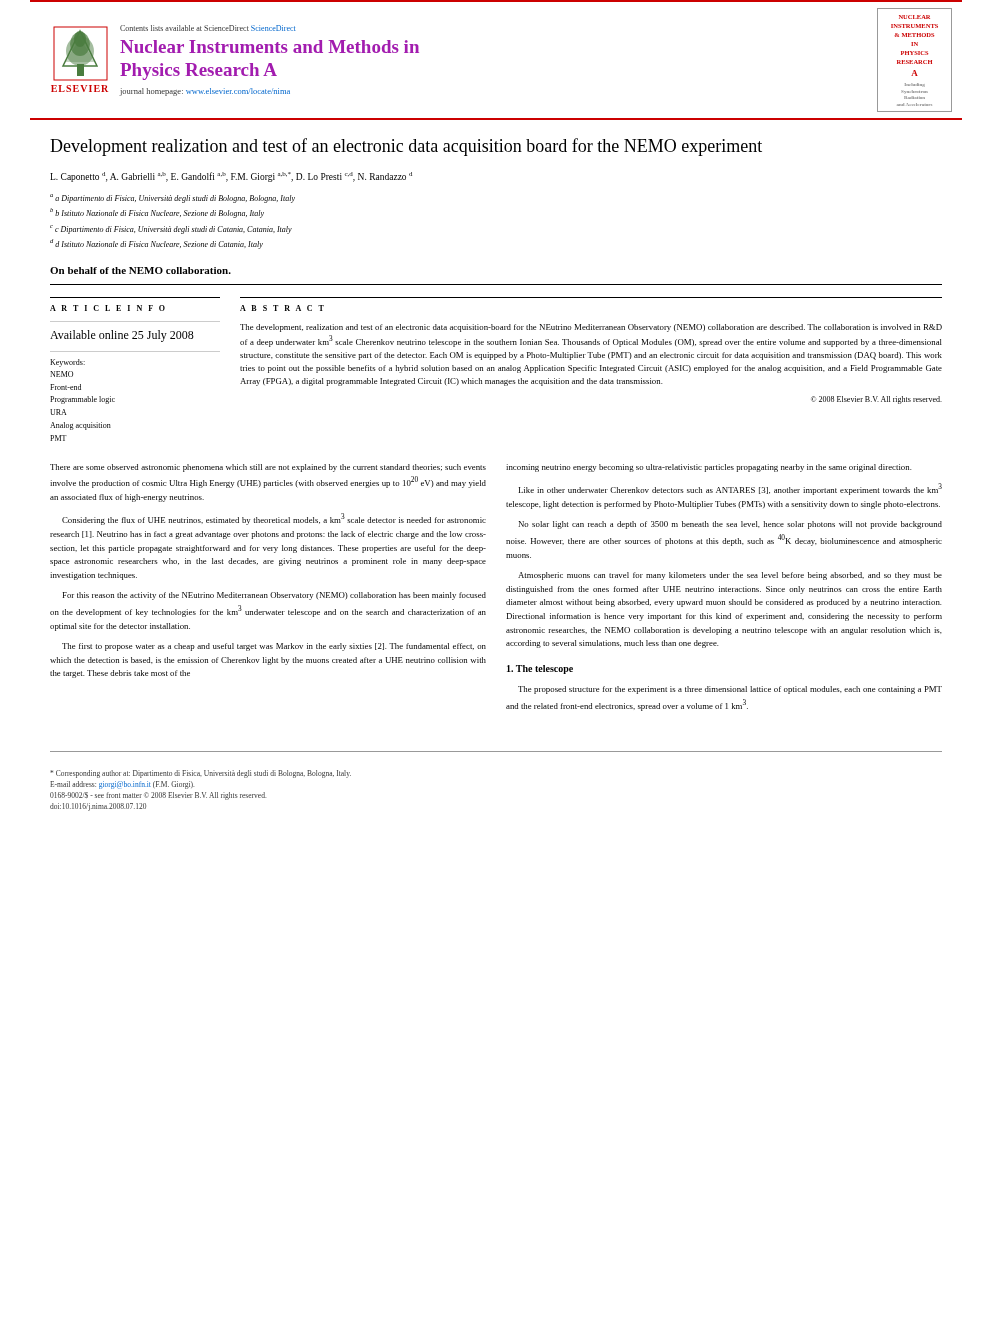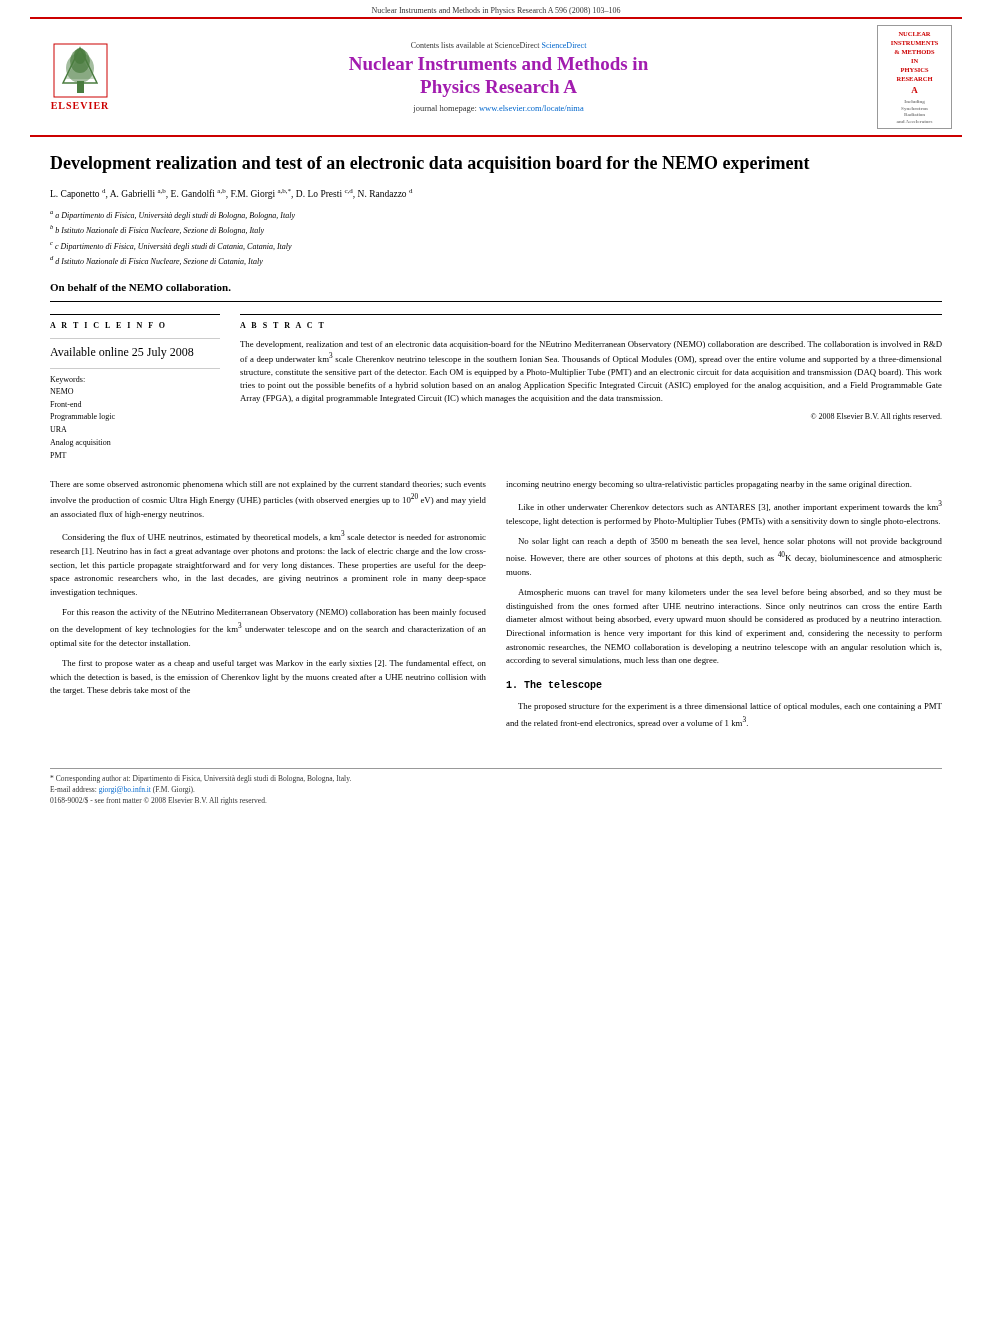"Nuclear Instruments and Methods in Physics" div.top-bar { html: <div> <span>Nuclear Instruments and Methods in Physics Research A 596 (2008) 103–106</span> </div> -> none }
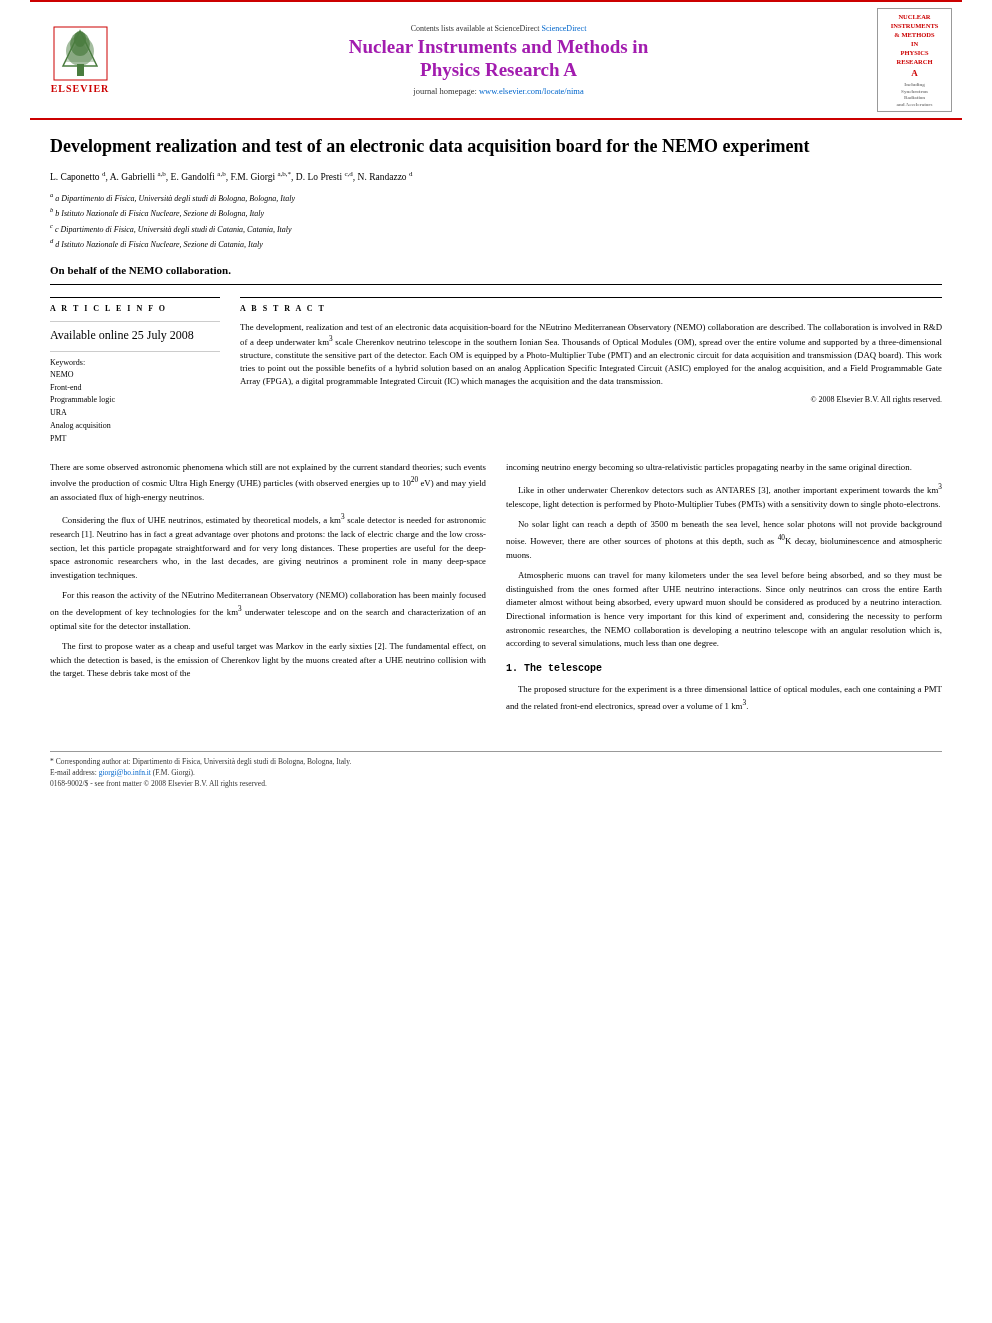"Contents lists available at" .journal-header .center-block { text-align: center -> none }
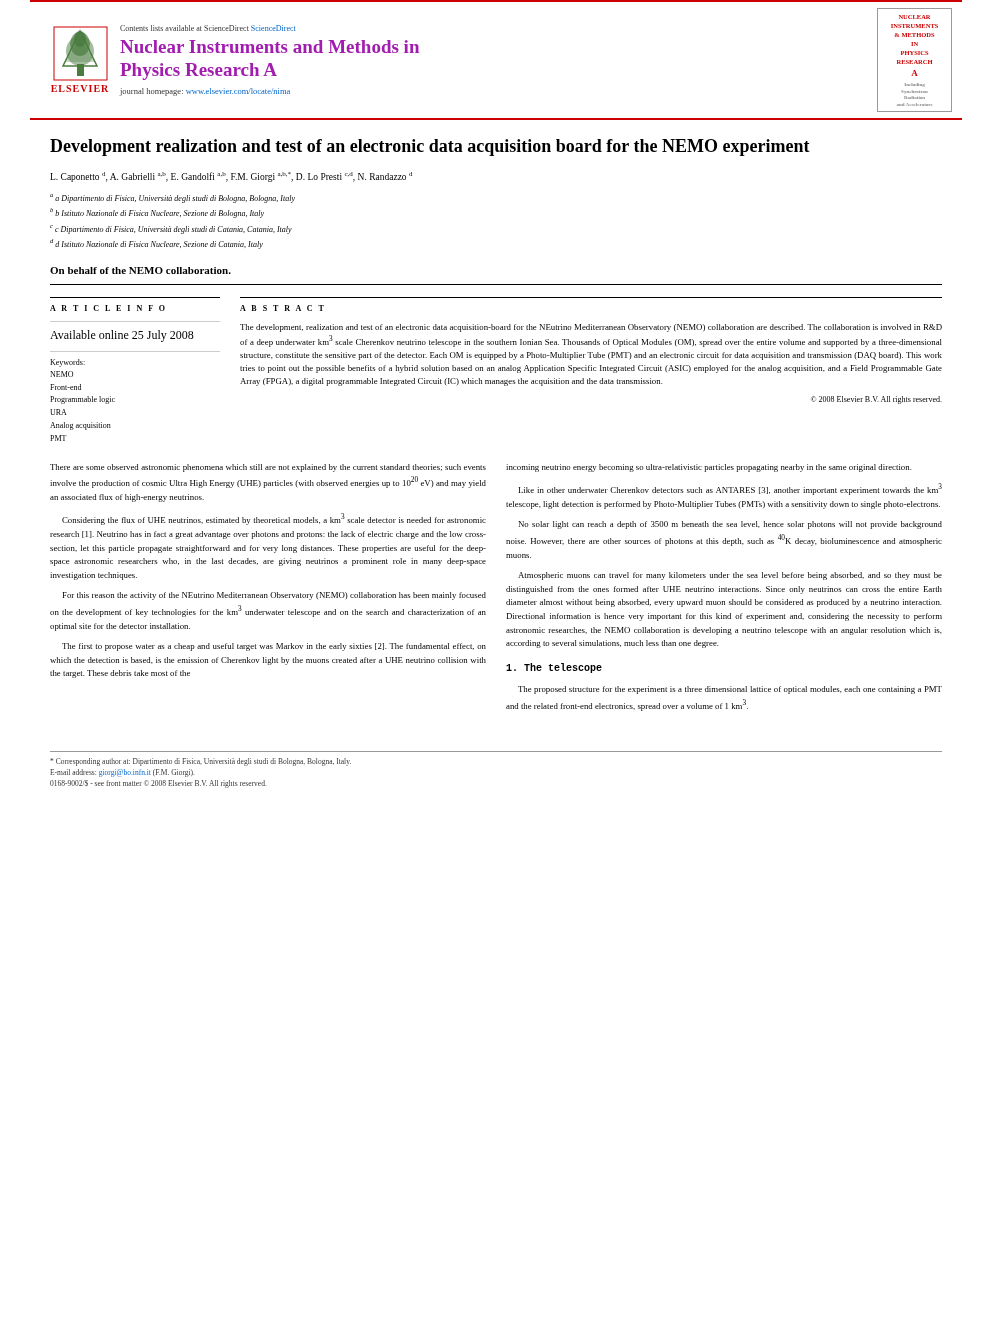"Development realization and test of" .article-title { font-weight: bold -> normal }
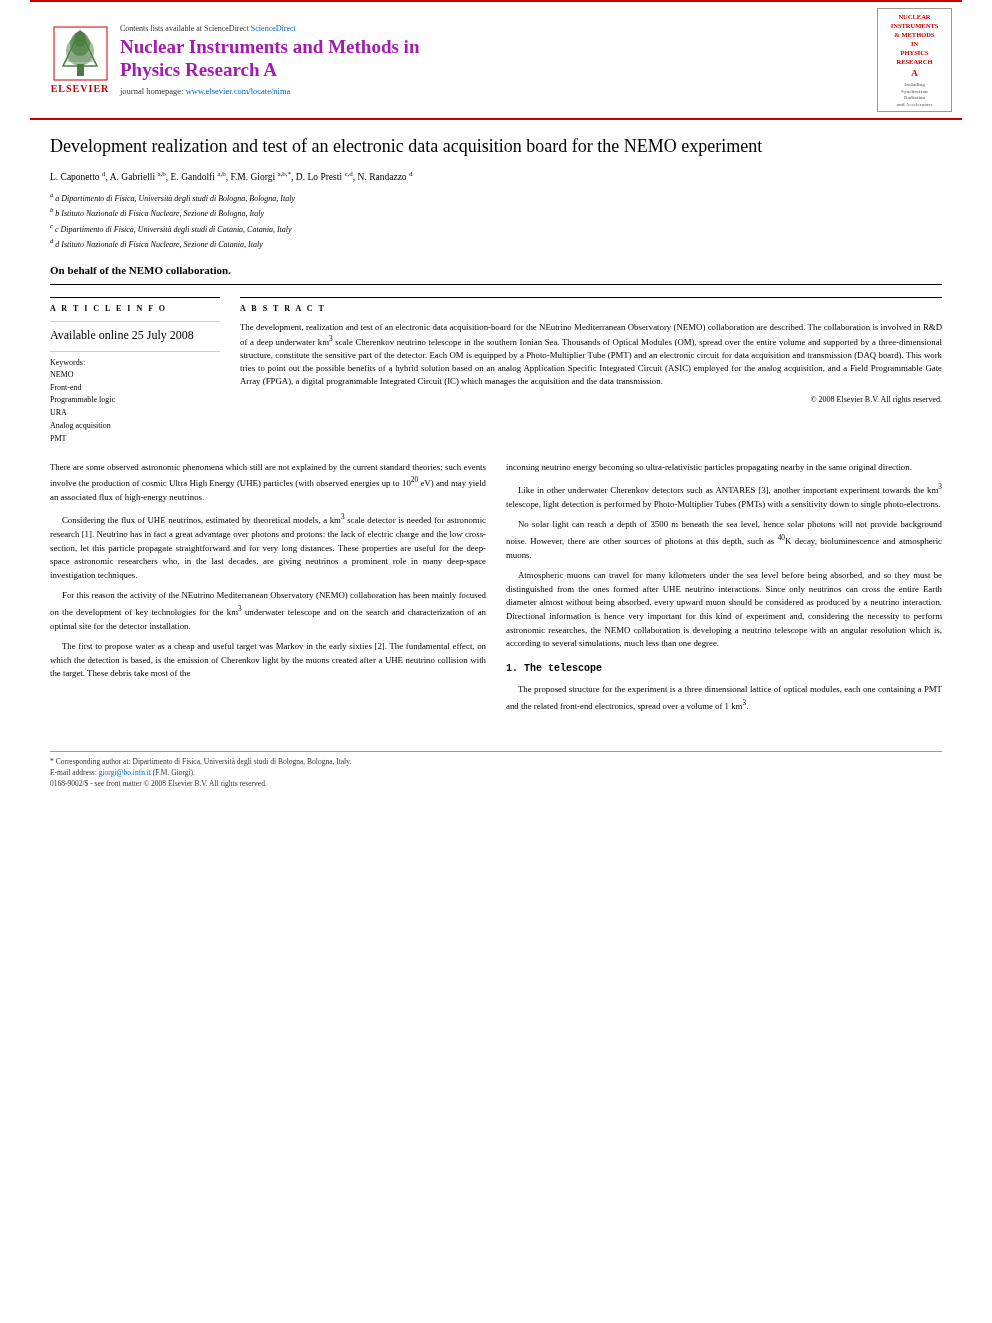"1. The telescope" .section-heading { font-family: Liberation Mono, monospace -> none }
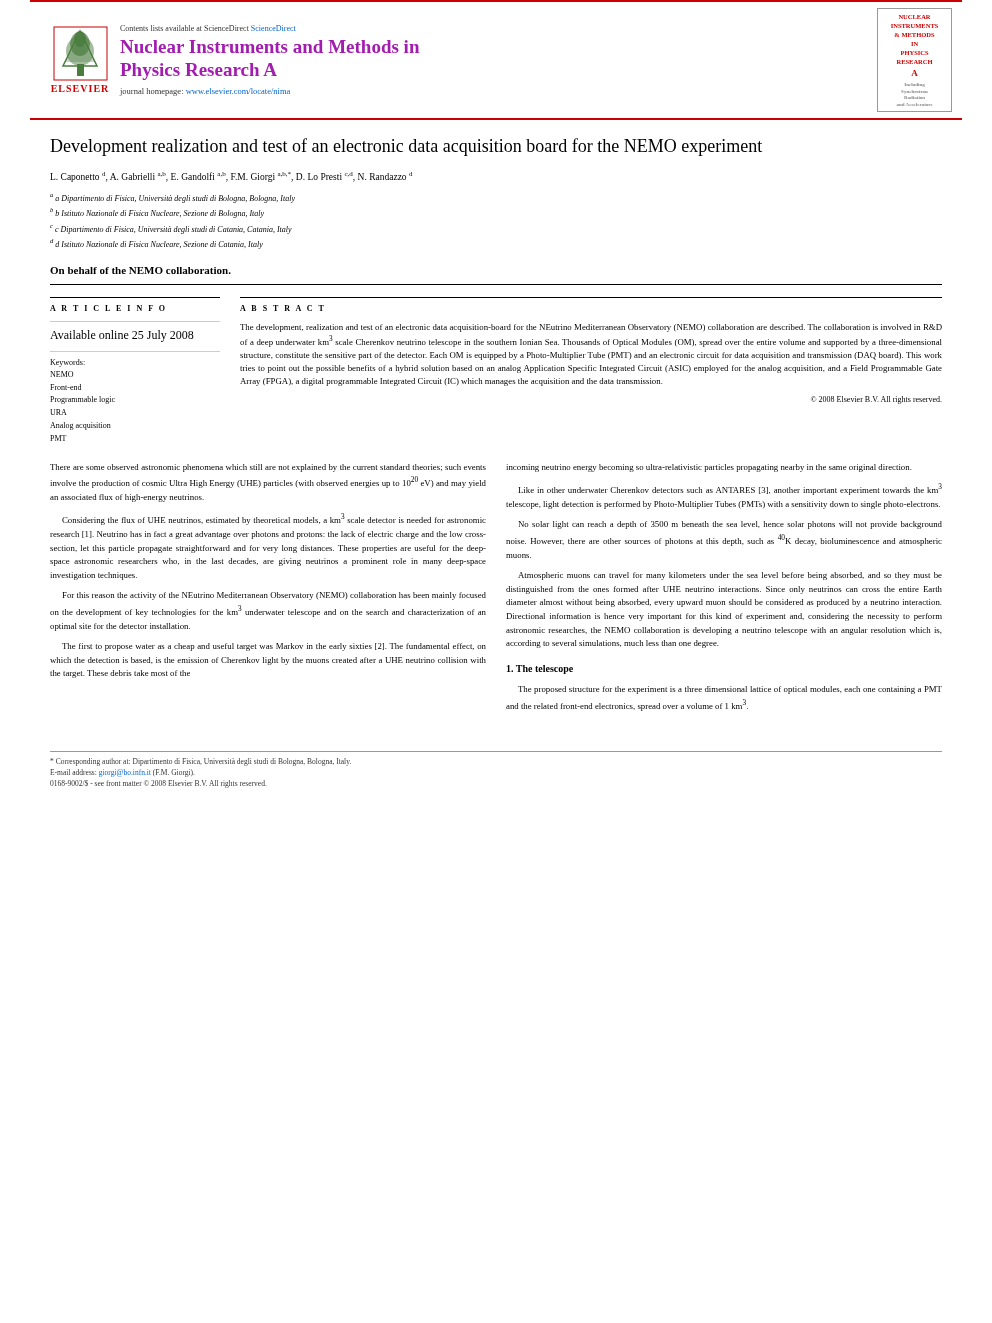"* Corresponding author at: Dipartimento" .page-footer { padding-top: 5px -> 17px }
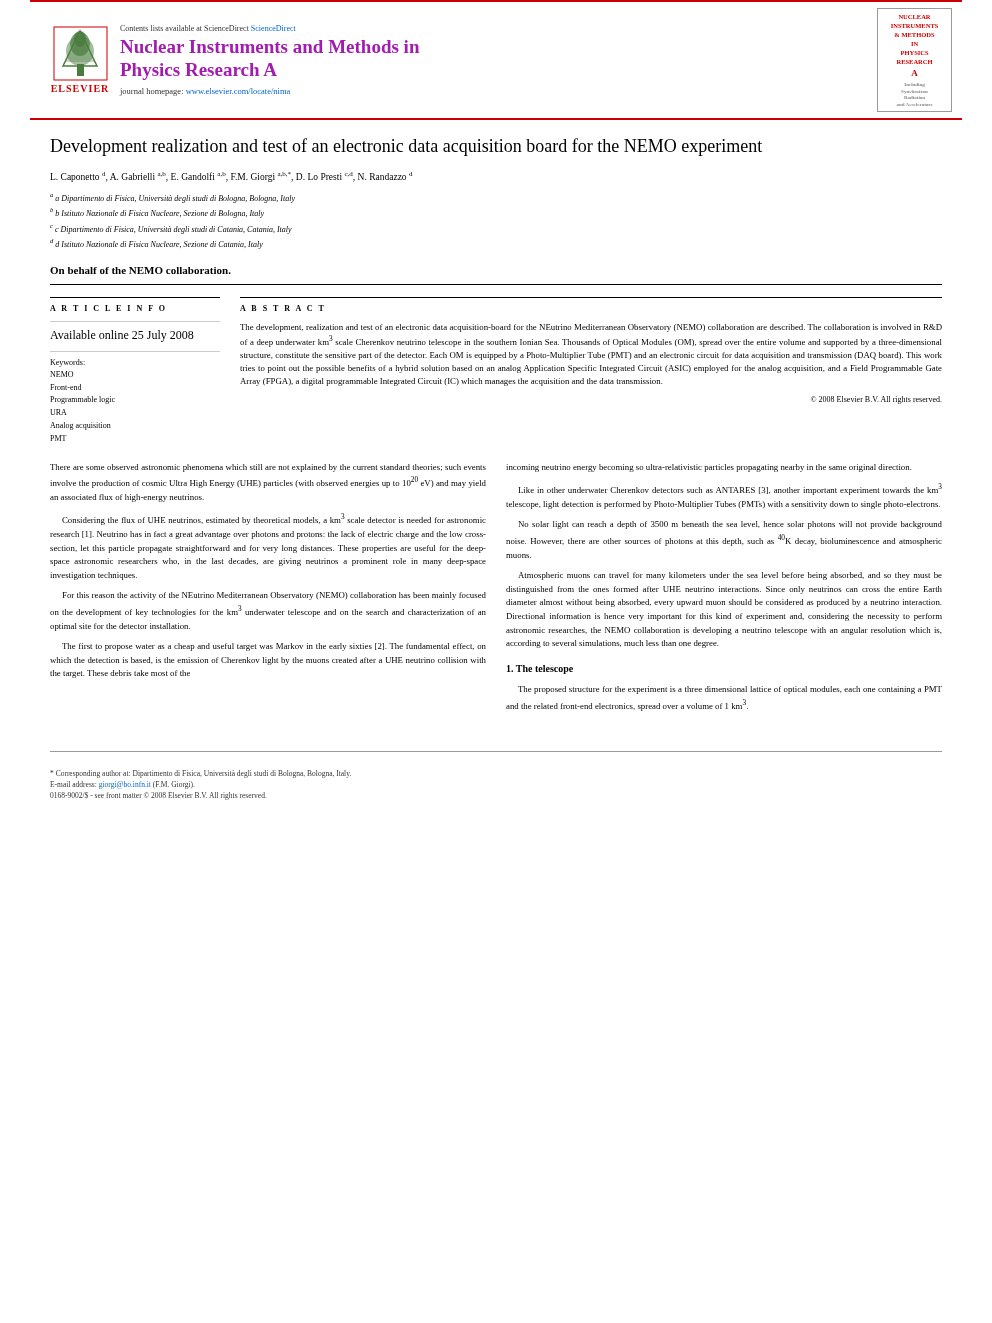"doi:10.1016/j.nima.2008.07.120" div.footer-line { html: none -> <div>doi:10.1016/j.nima.2008.07.120</div> }
